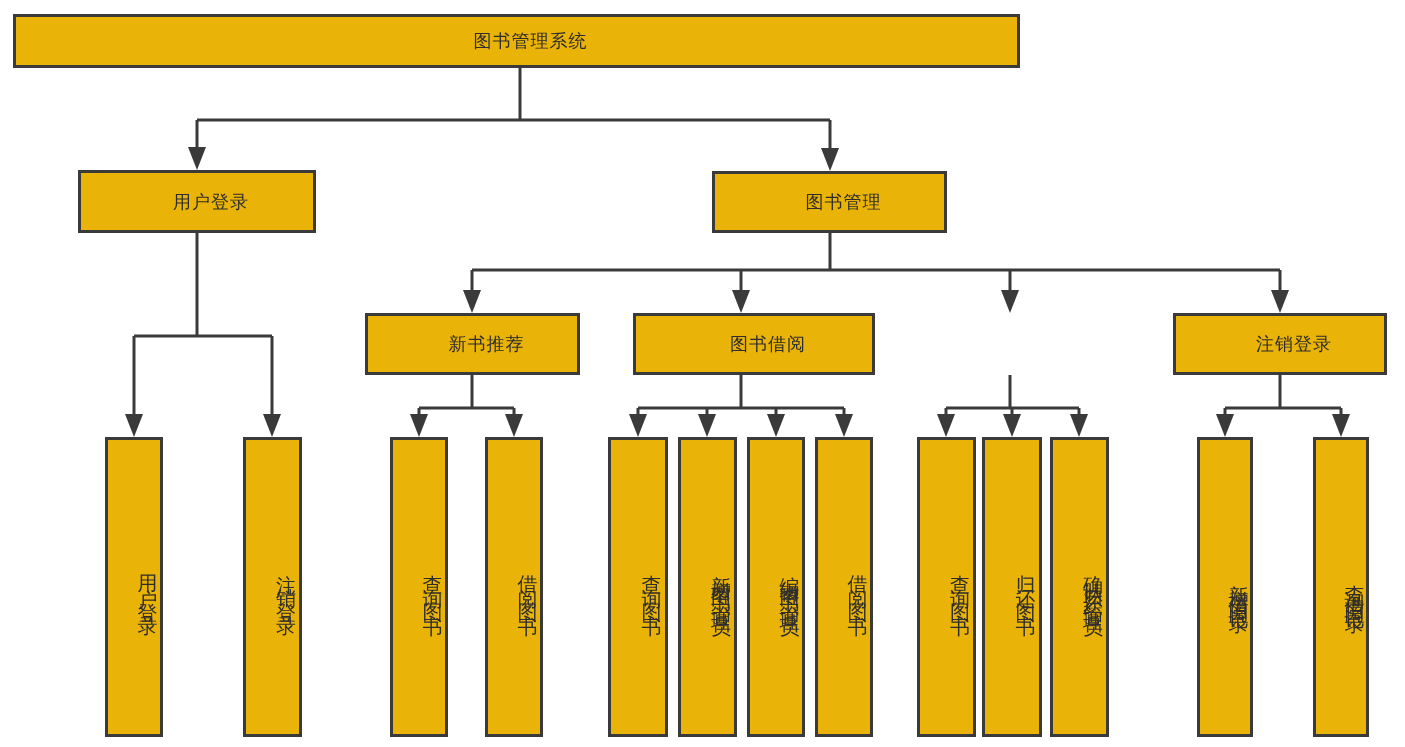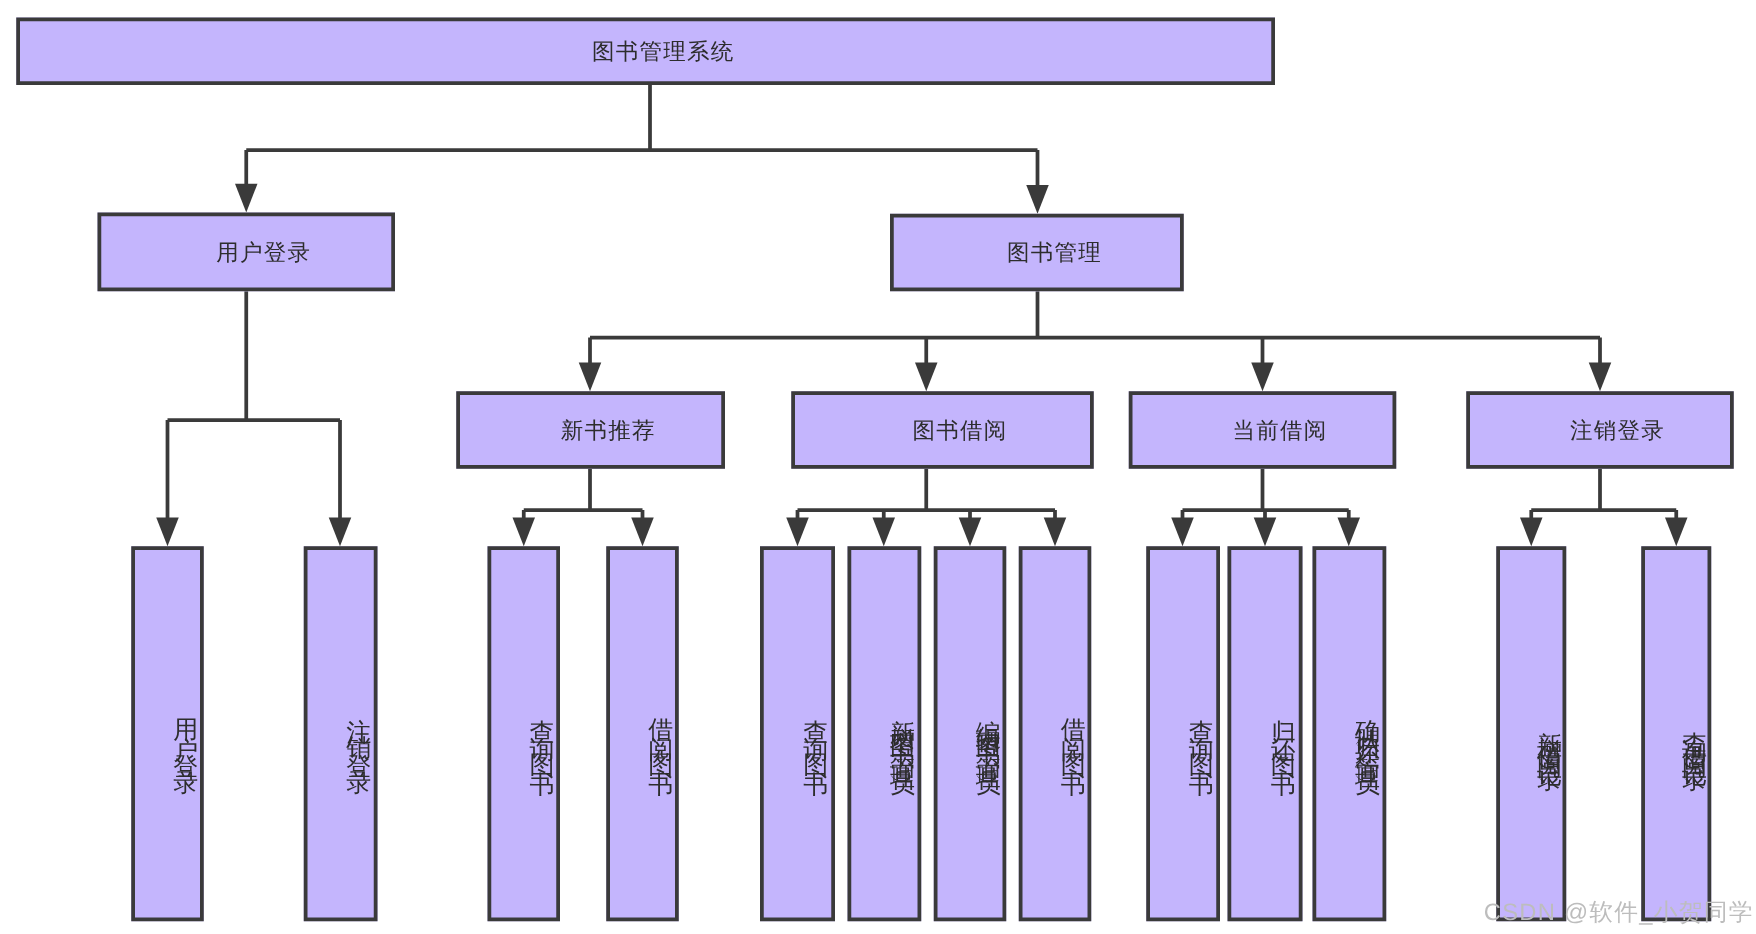"图书管理系统" .box { background: #c4b5fd -> #eab308 }
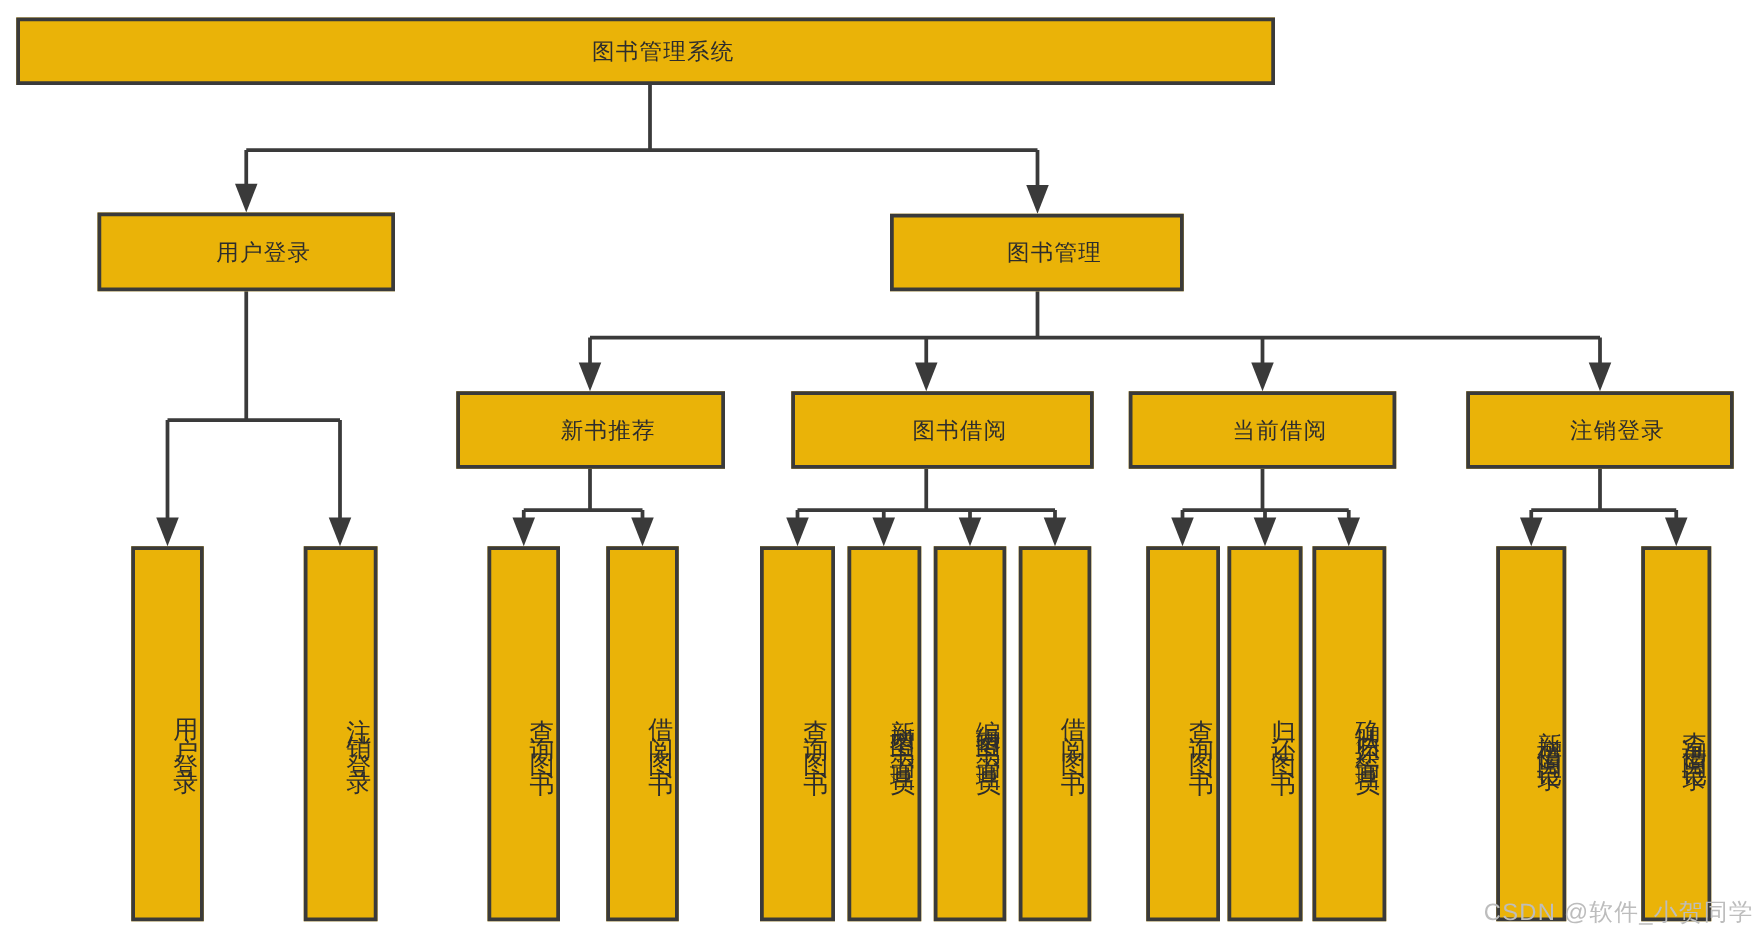"当前借阅" div.box { html: <div>当前借阅</div> -> none }
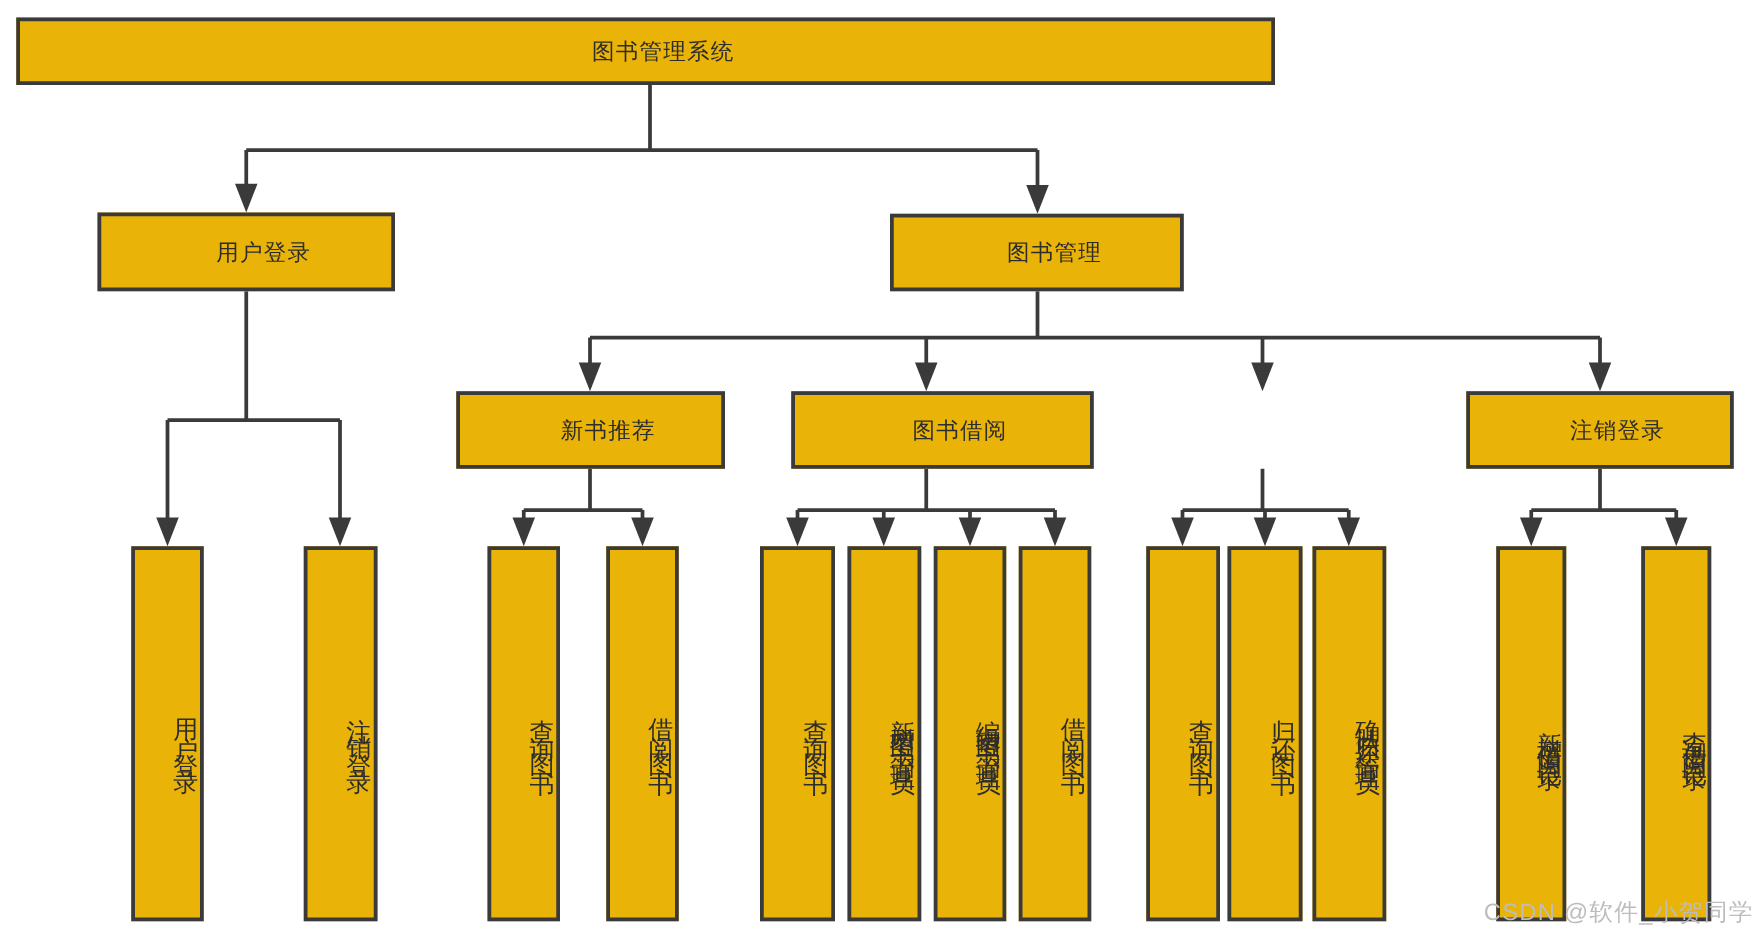"CSDN @软件_小贺同学" div.watermark { html: <div>CSDN @软件_小贺同学</div> -> none }
